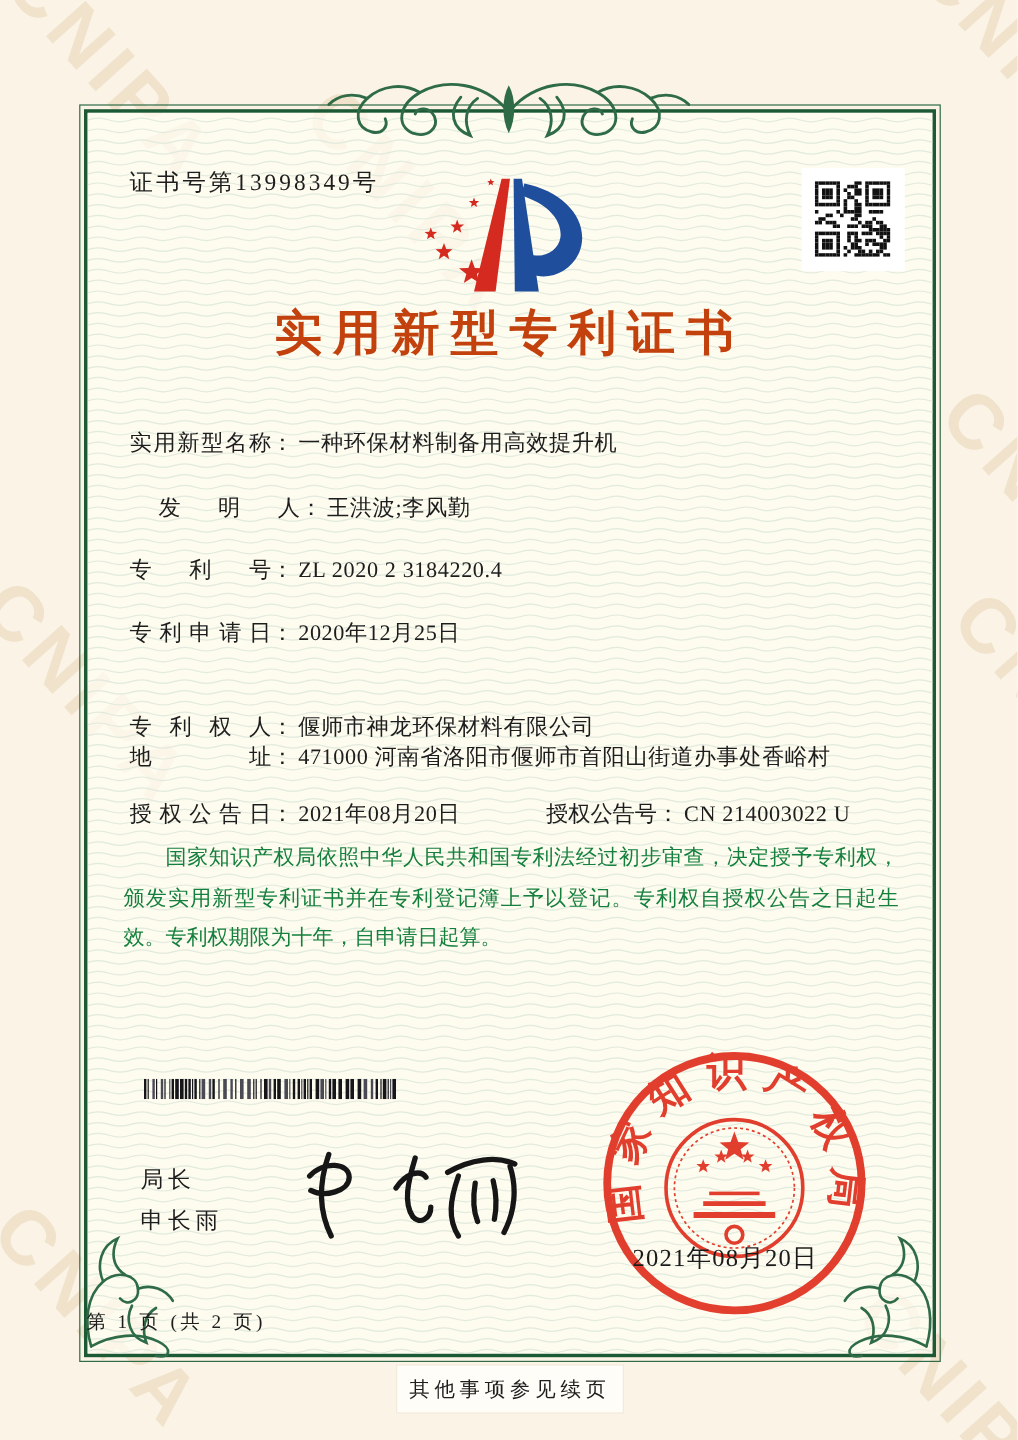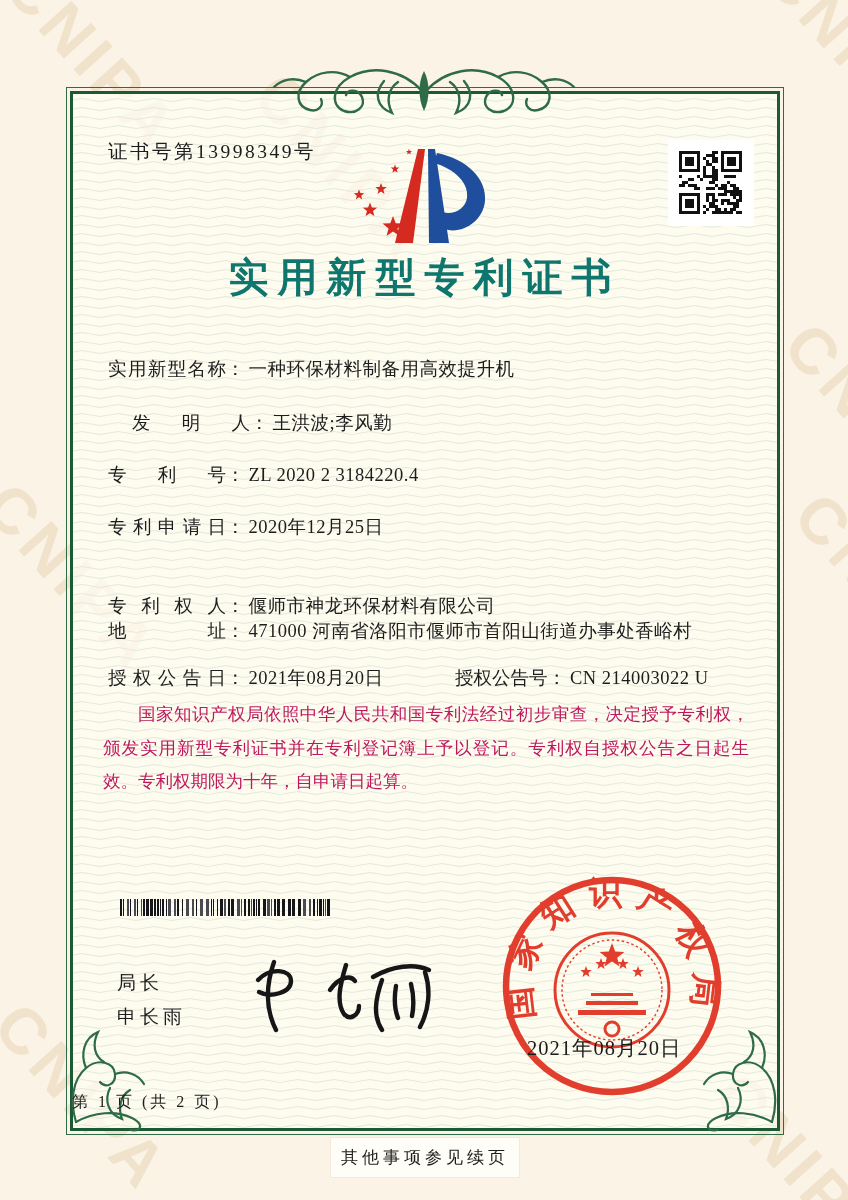"实用新型专利证书" .title { color: #0f766e -> #c2410c }
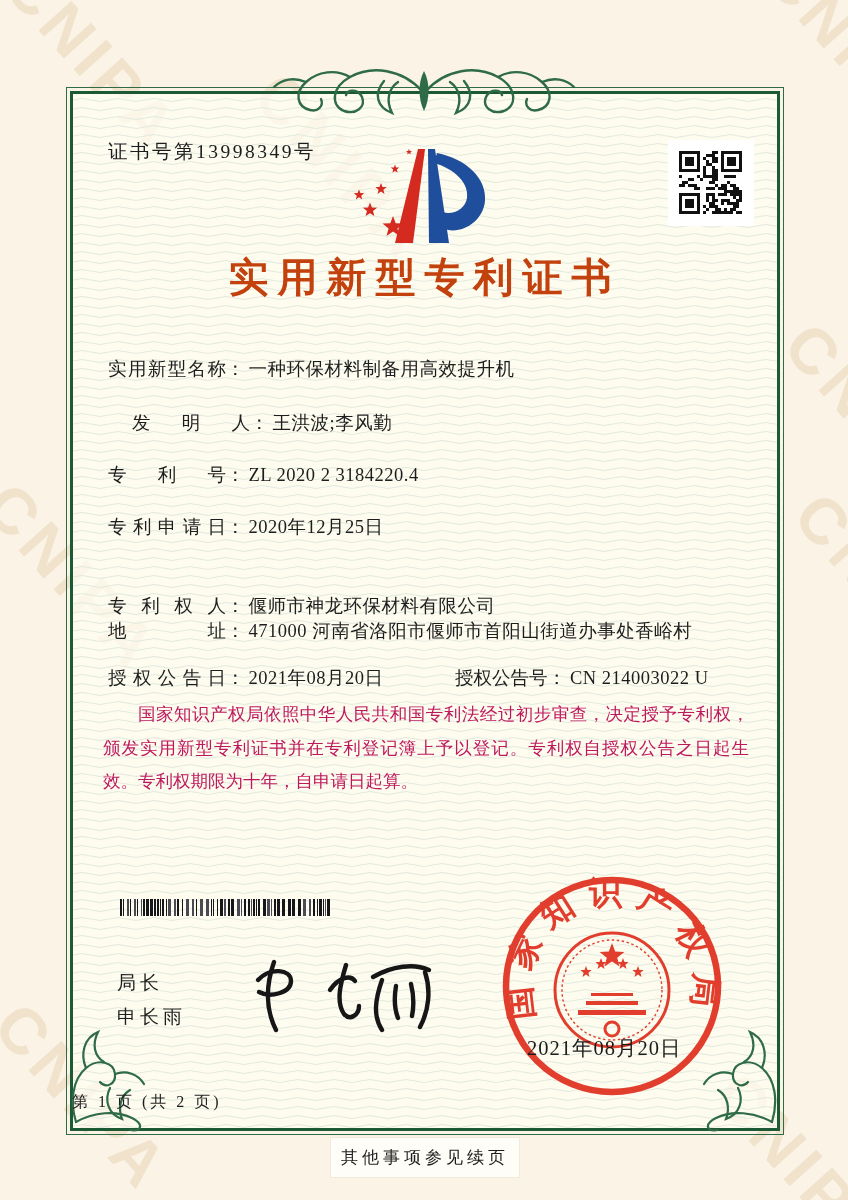"国家知识产权局依照中华人民共和国专利法经过初步审查，决定授予专利权，颁发实用新型" .body-text { color: #be185d -> #15803d }
